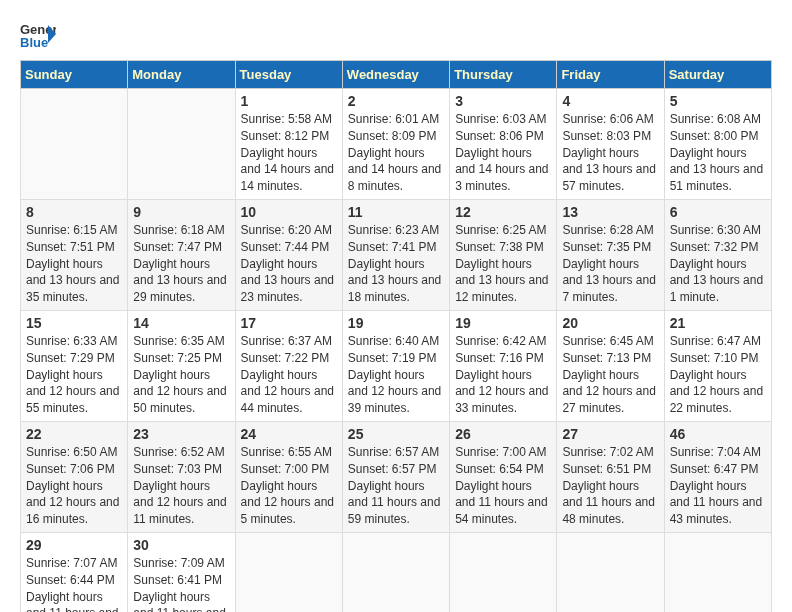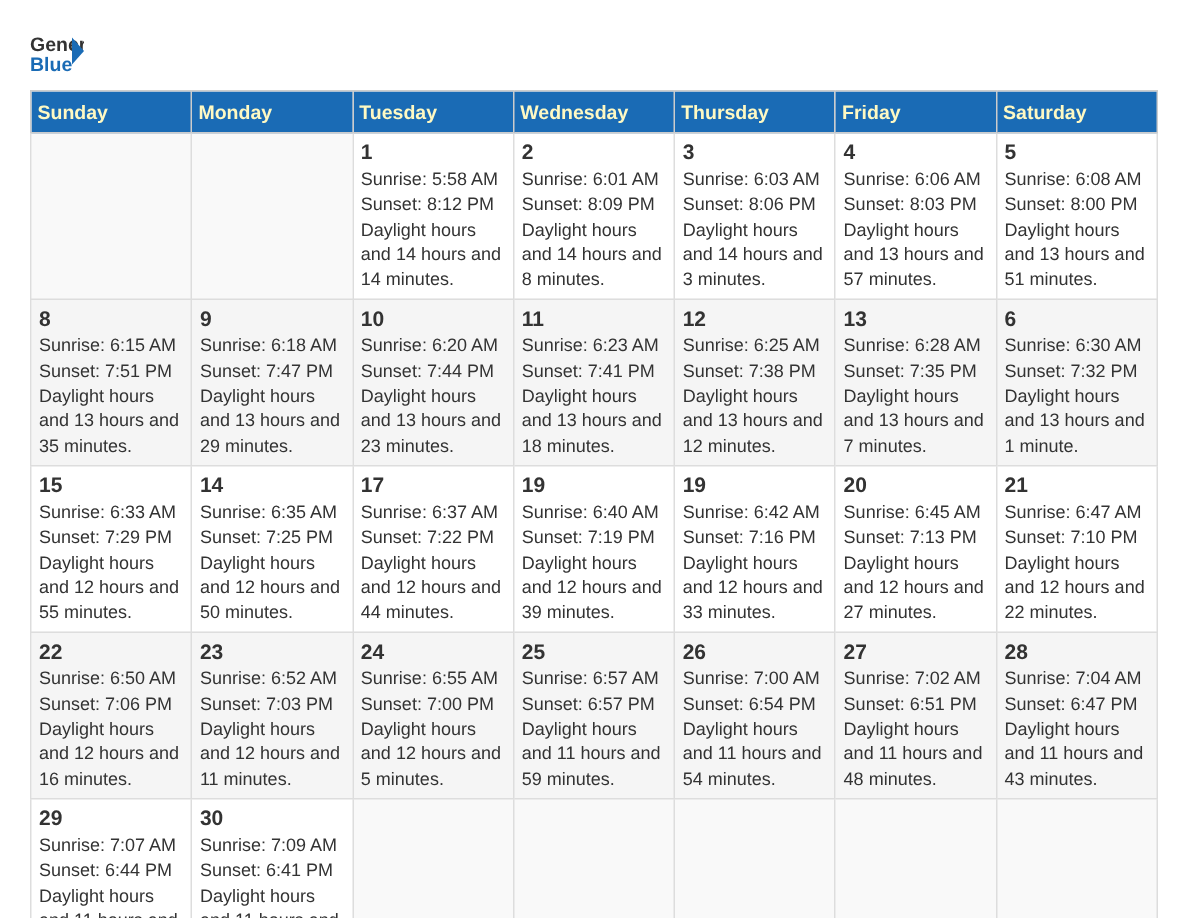"28" span.day-num { text: 28 -> 46 }
